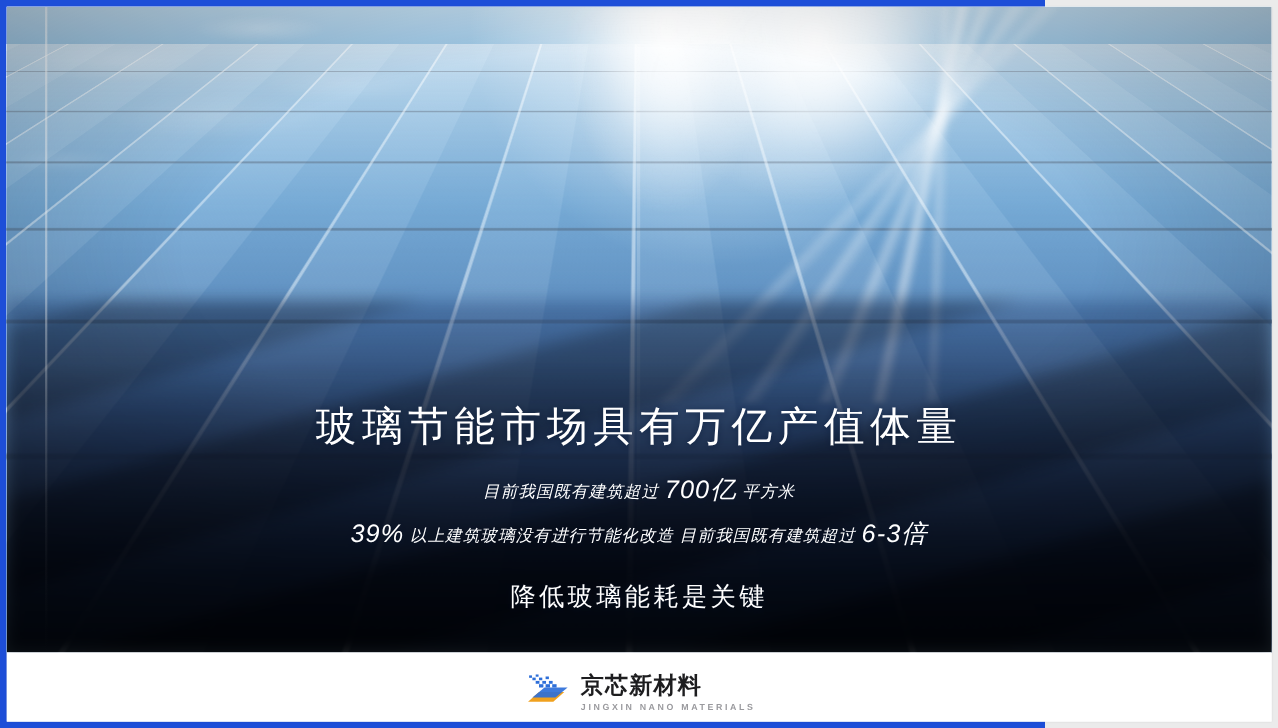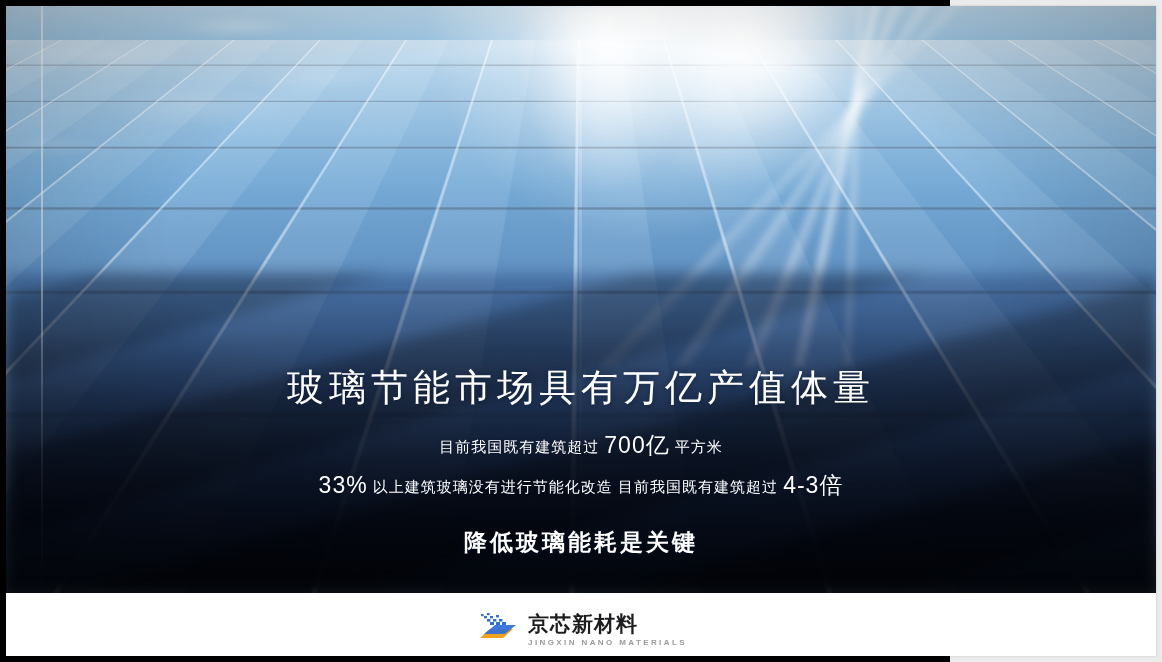"玻璃节能市场具有万亿产值体量" .page { background: #000000 -> #1d4ed8 }
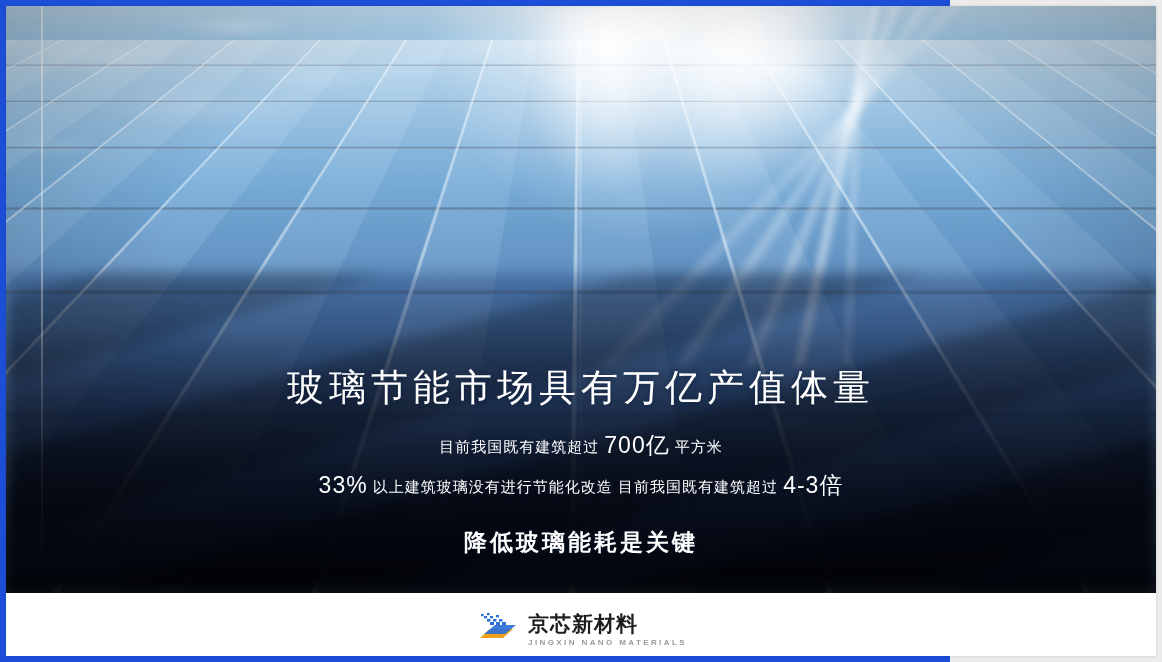"目前我国既有建筑超过 700亿 平方米" .subline { font-style: none -> italic }
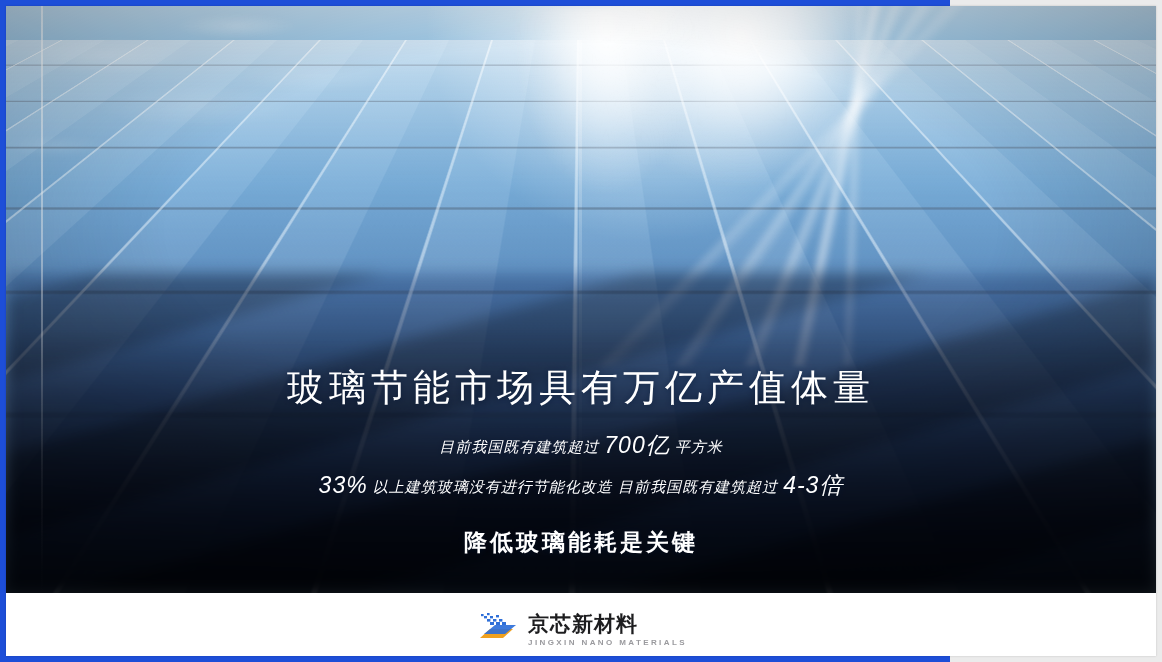"33%" span.big { text: 33% -> 39% }
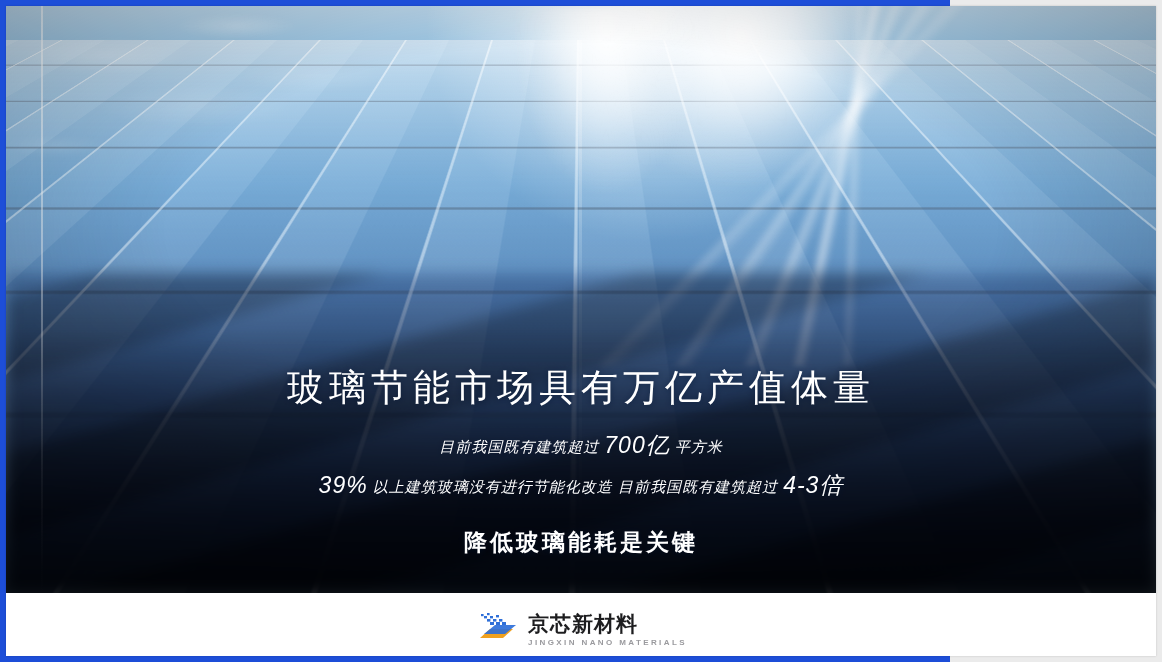"4-3倍" span.big { text: 4-3 -> 6-3 }
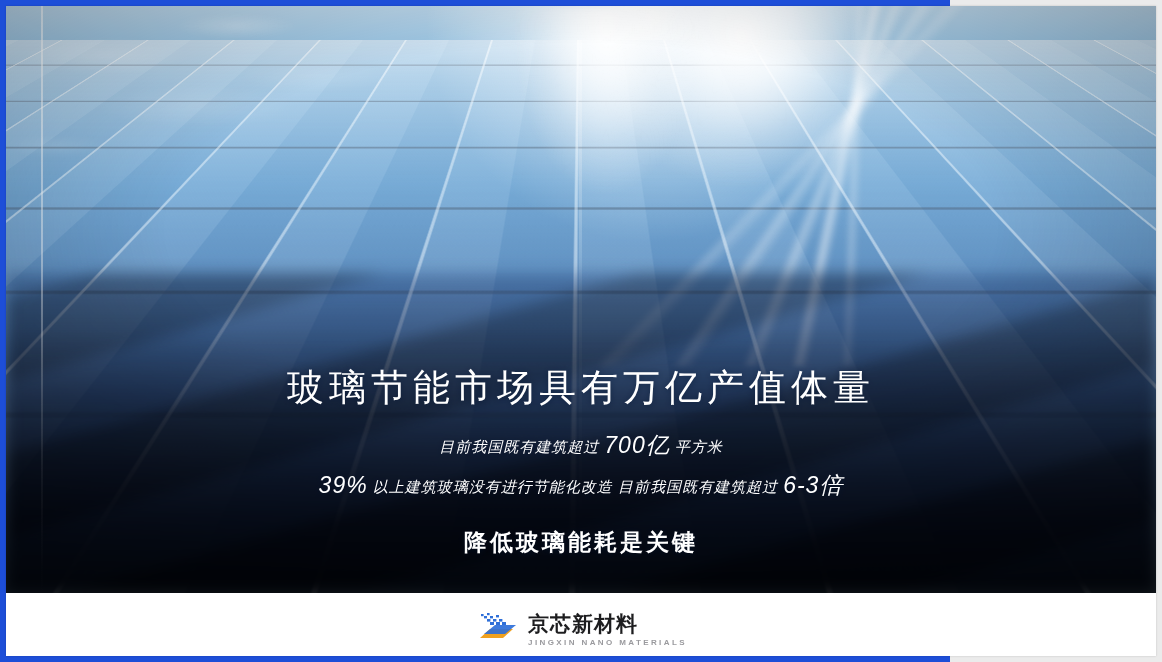"降低玻璃能耗是关键" .closing { font-weight: bold -> normal }
